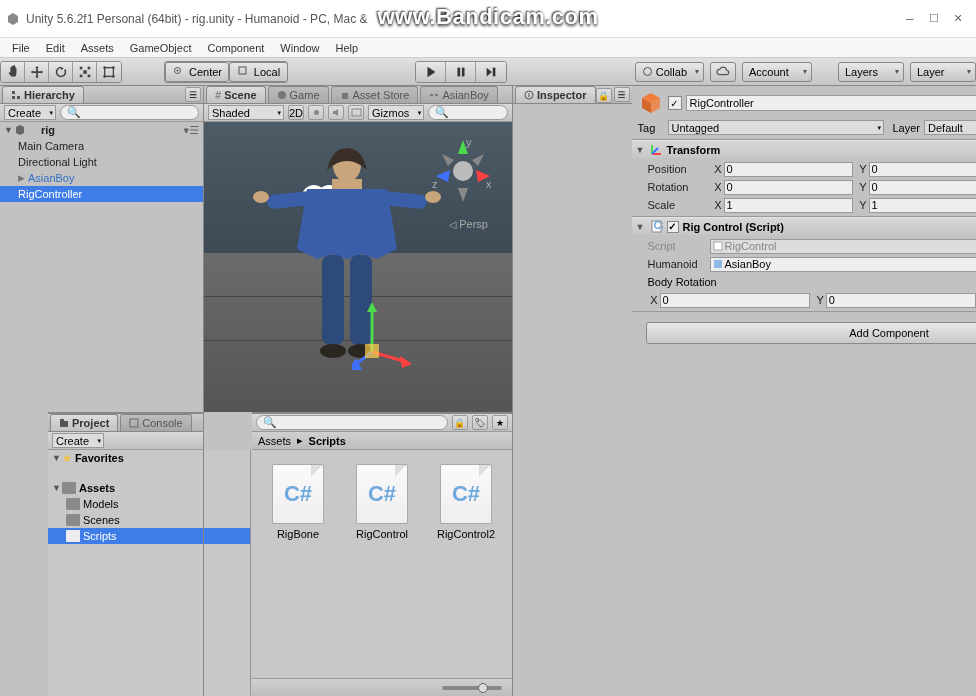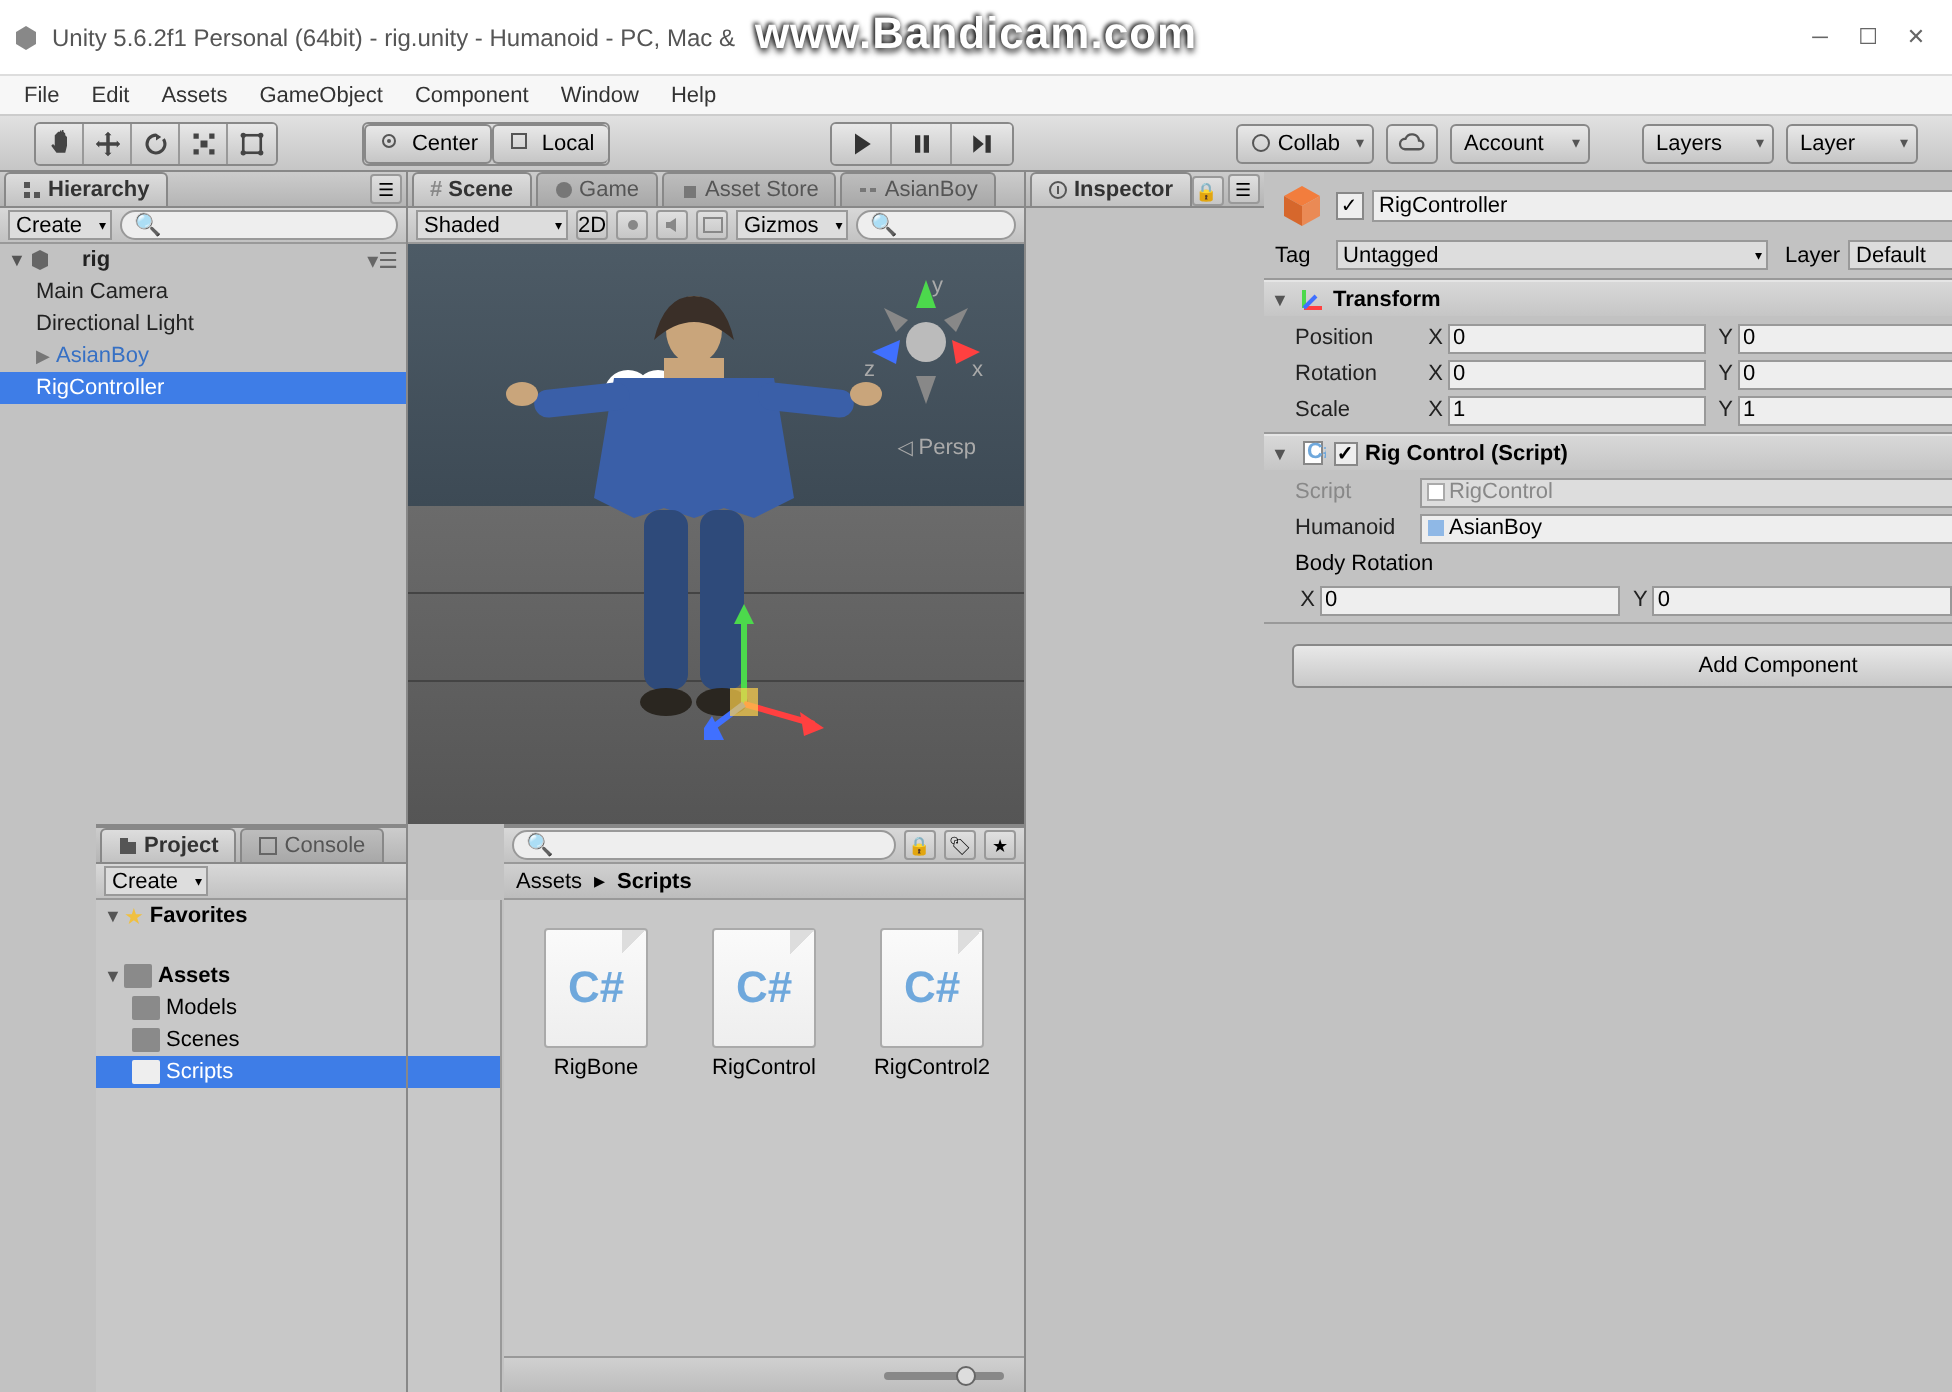"Center" .toolbar { padding: 0 17px -> 0 0 }
